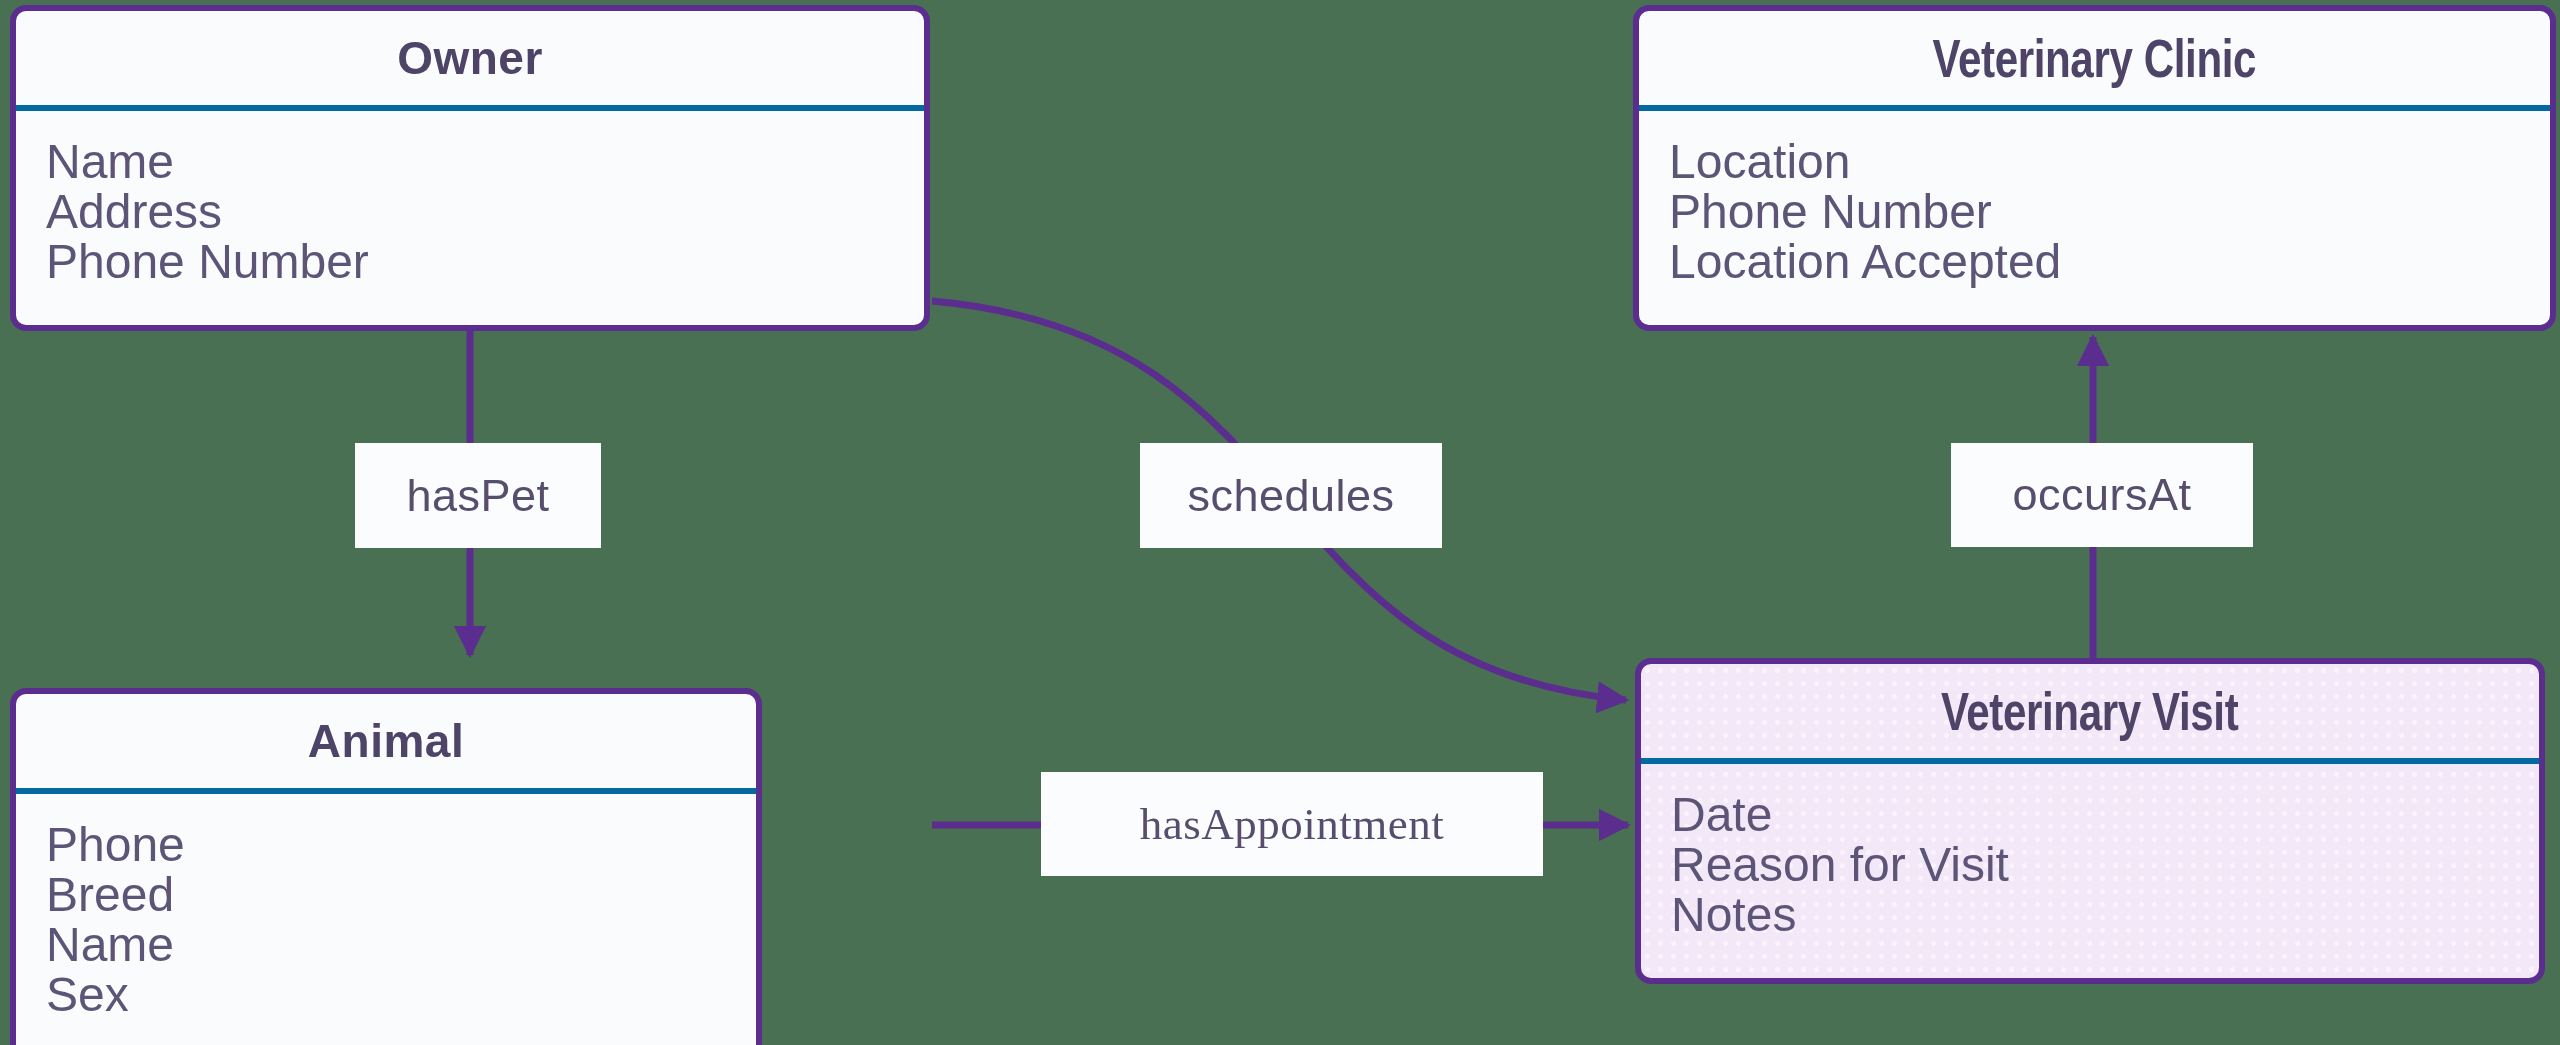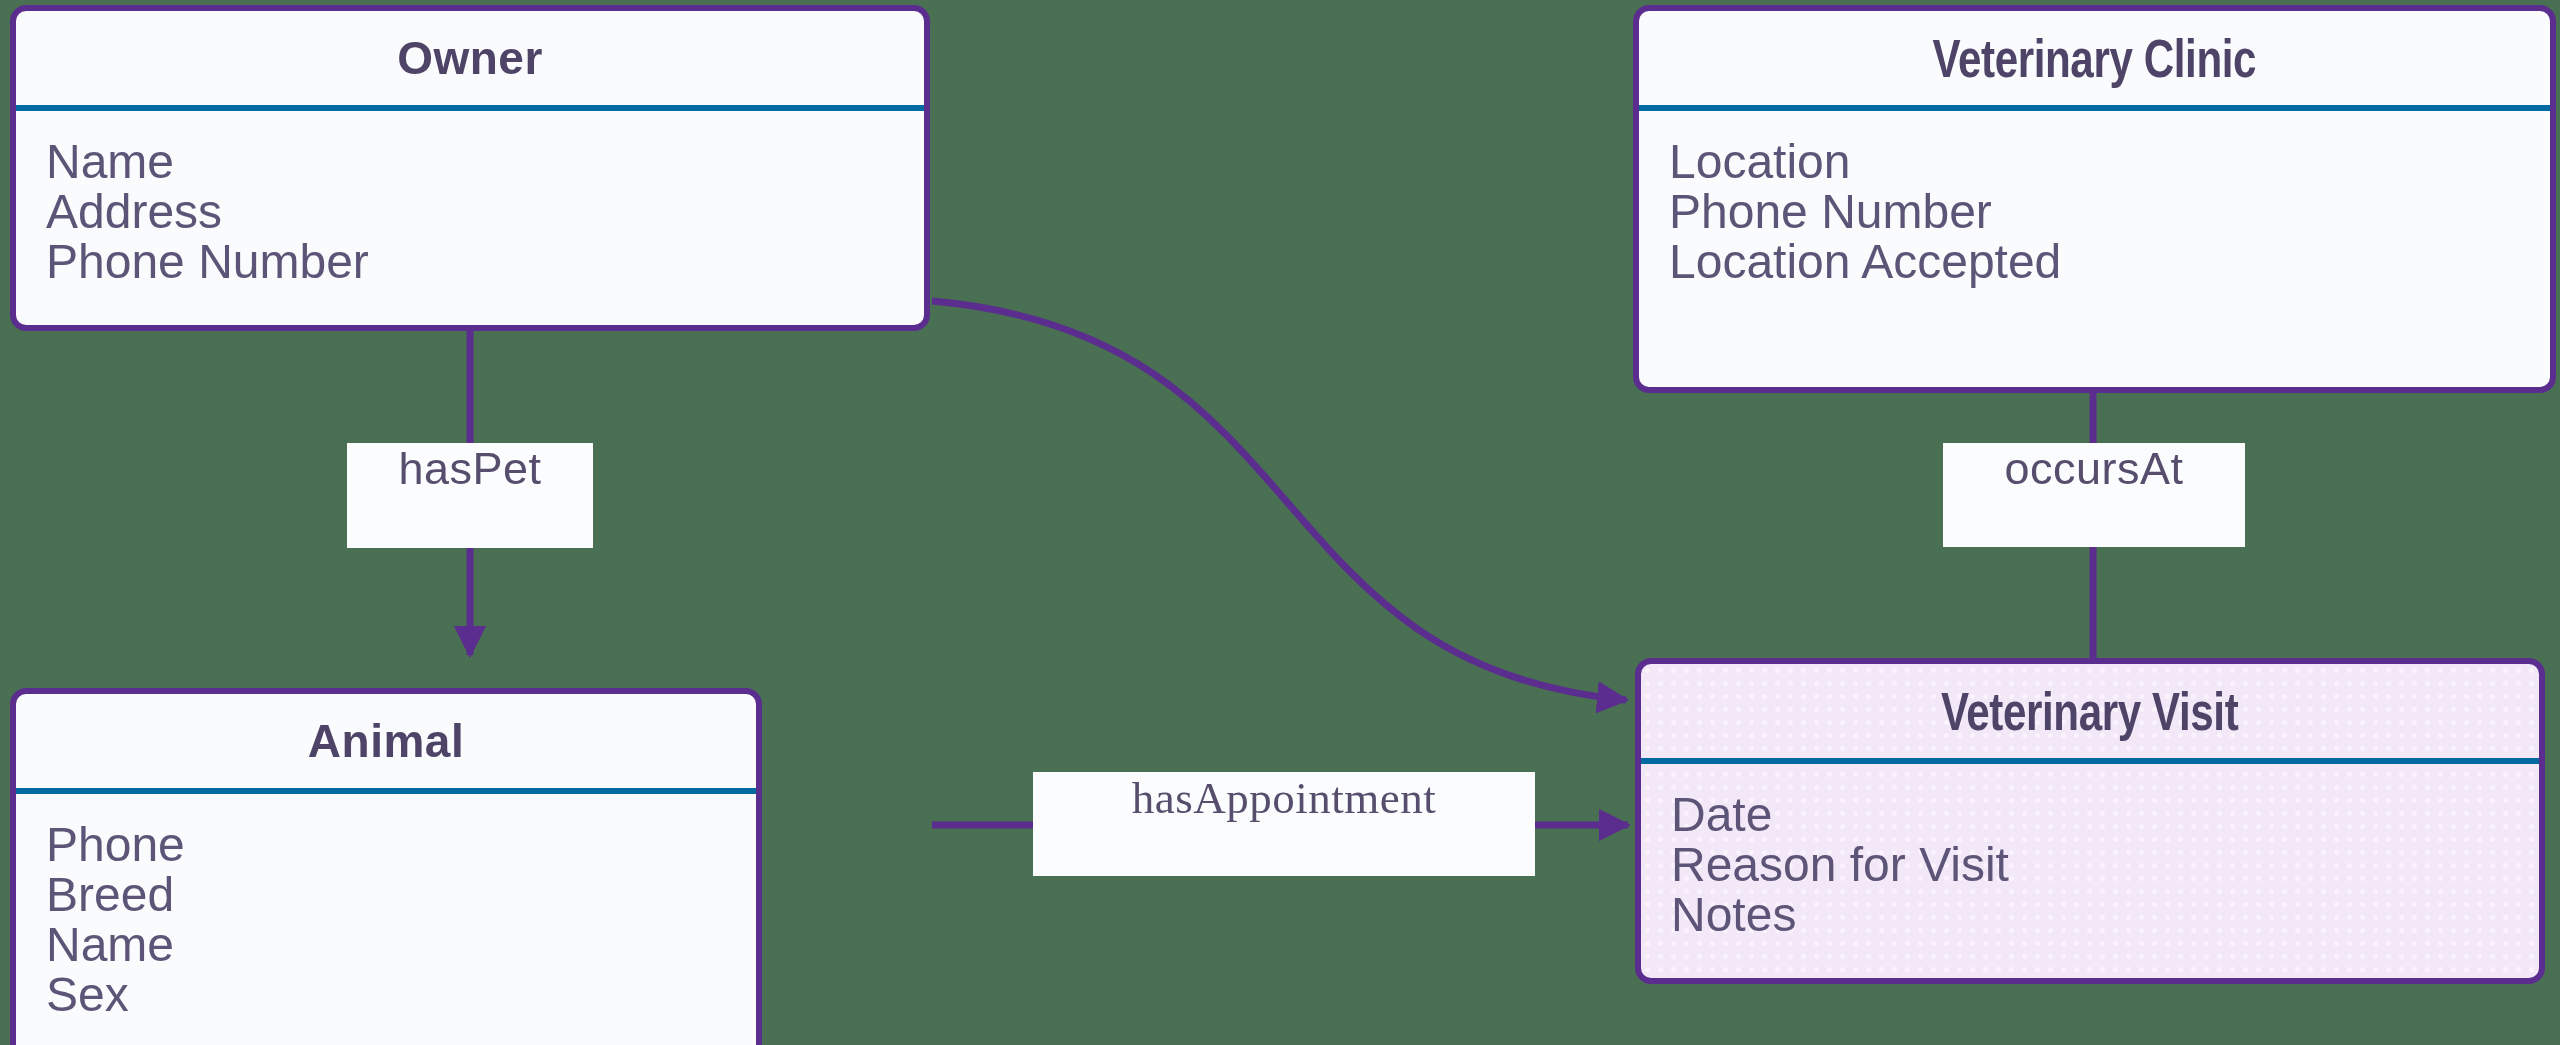"Veterinary Clinic" .e-clinic { height: 388px -> 326px }
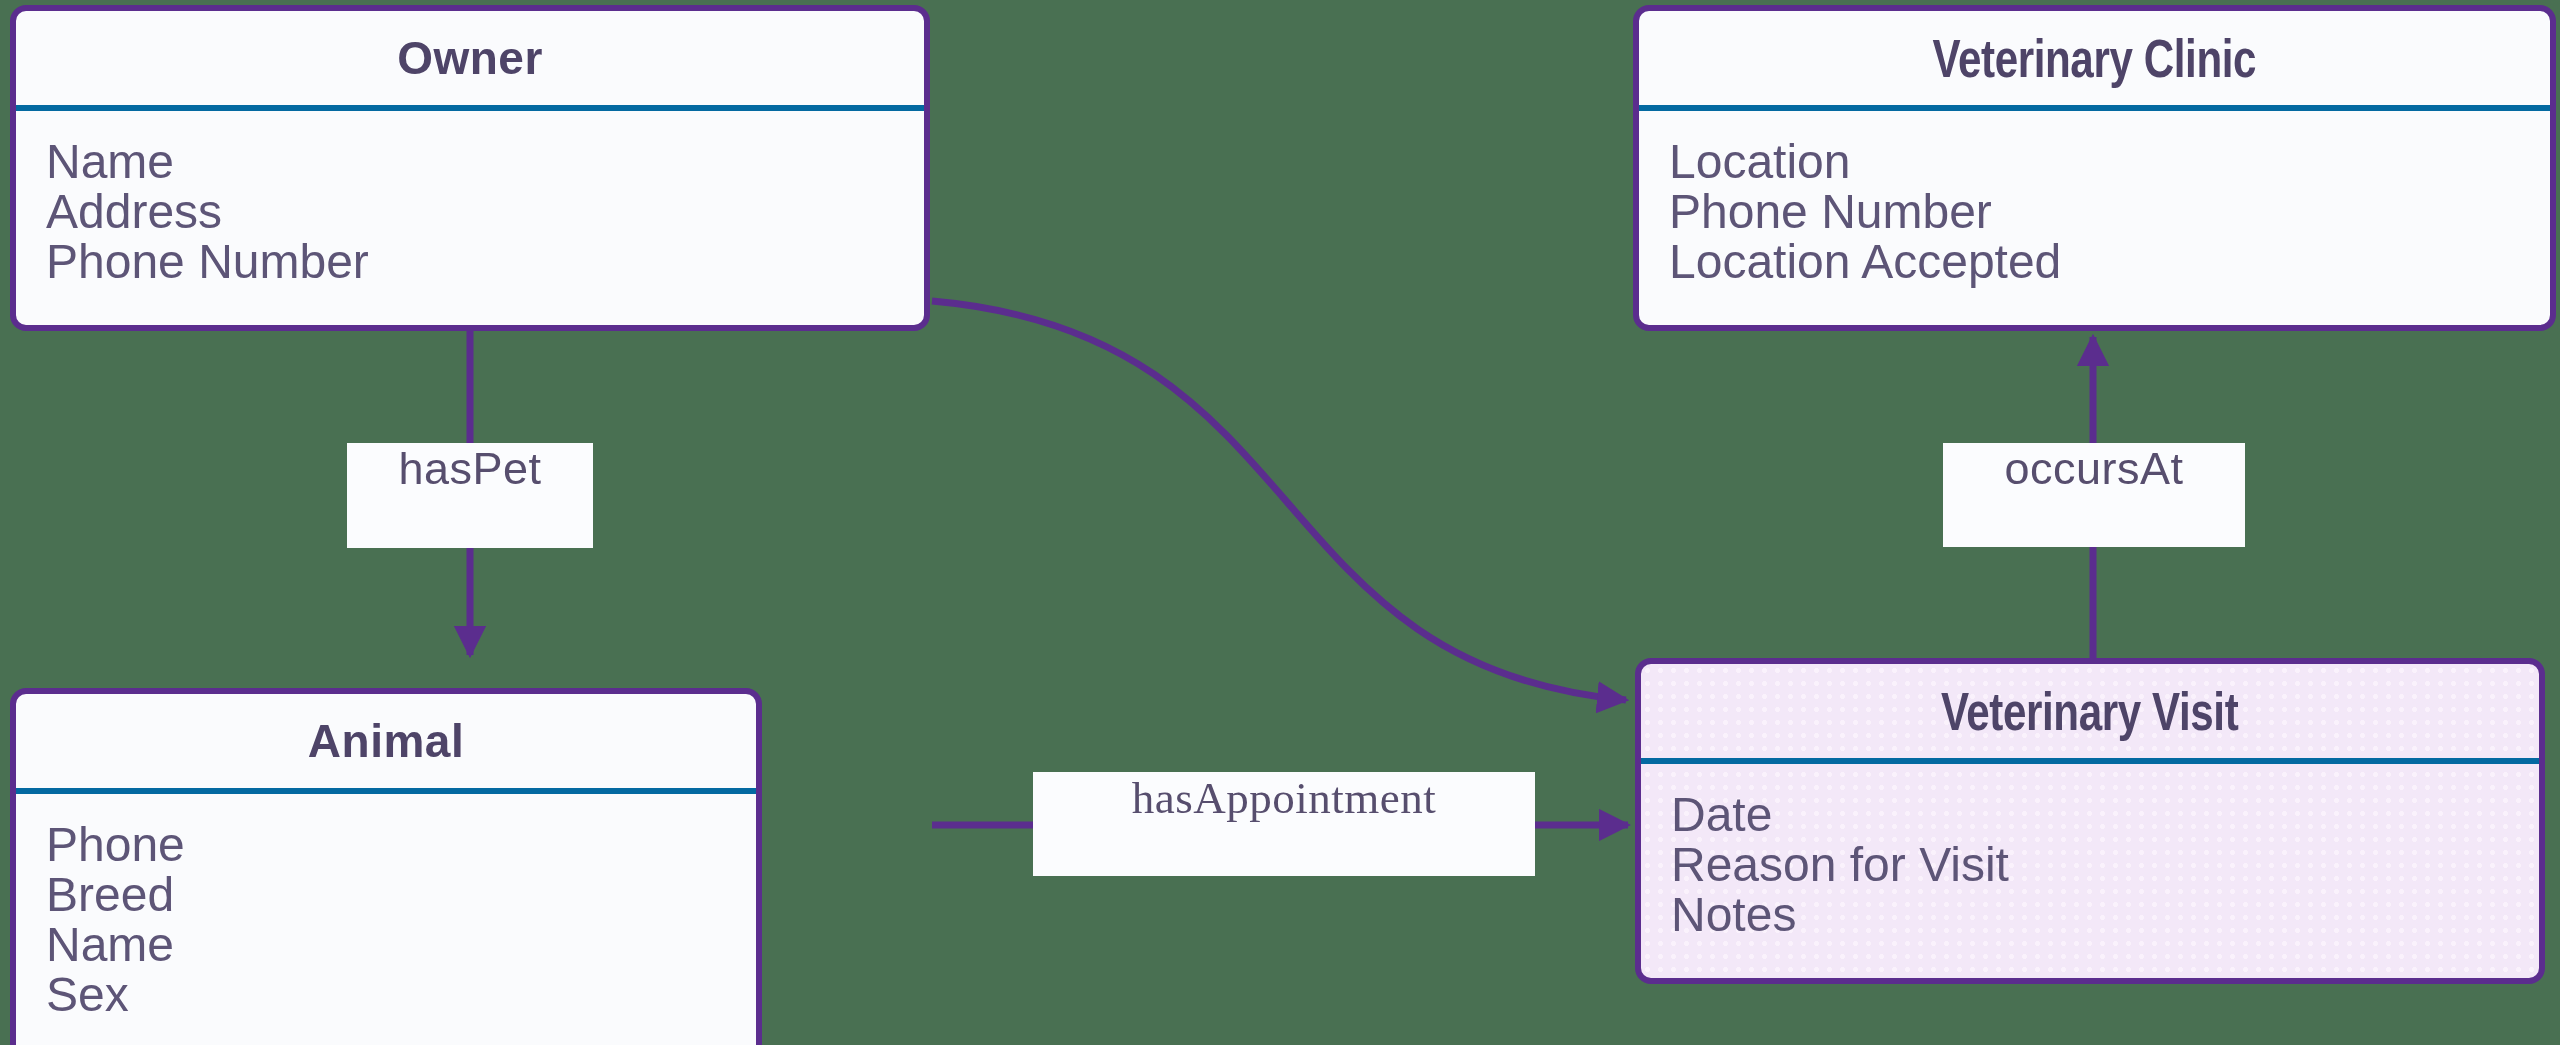"hasPet" .rel-label { align-items: flex-start -> center; margin-left: none -> 8px }
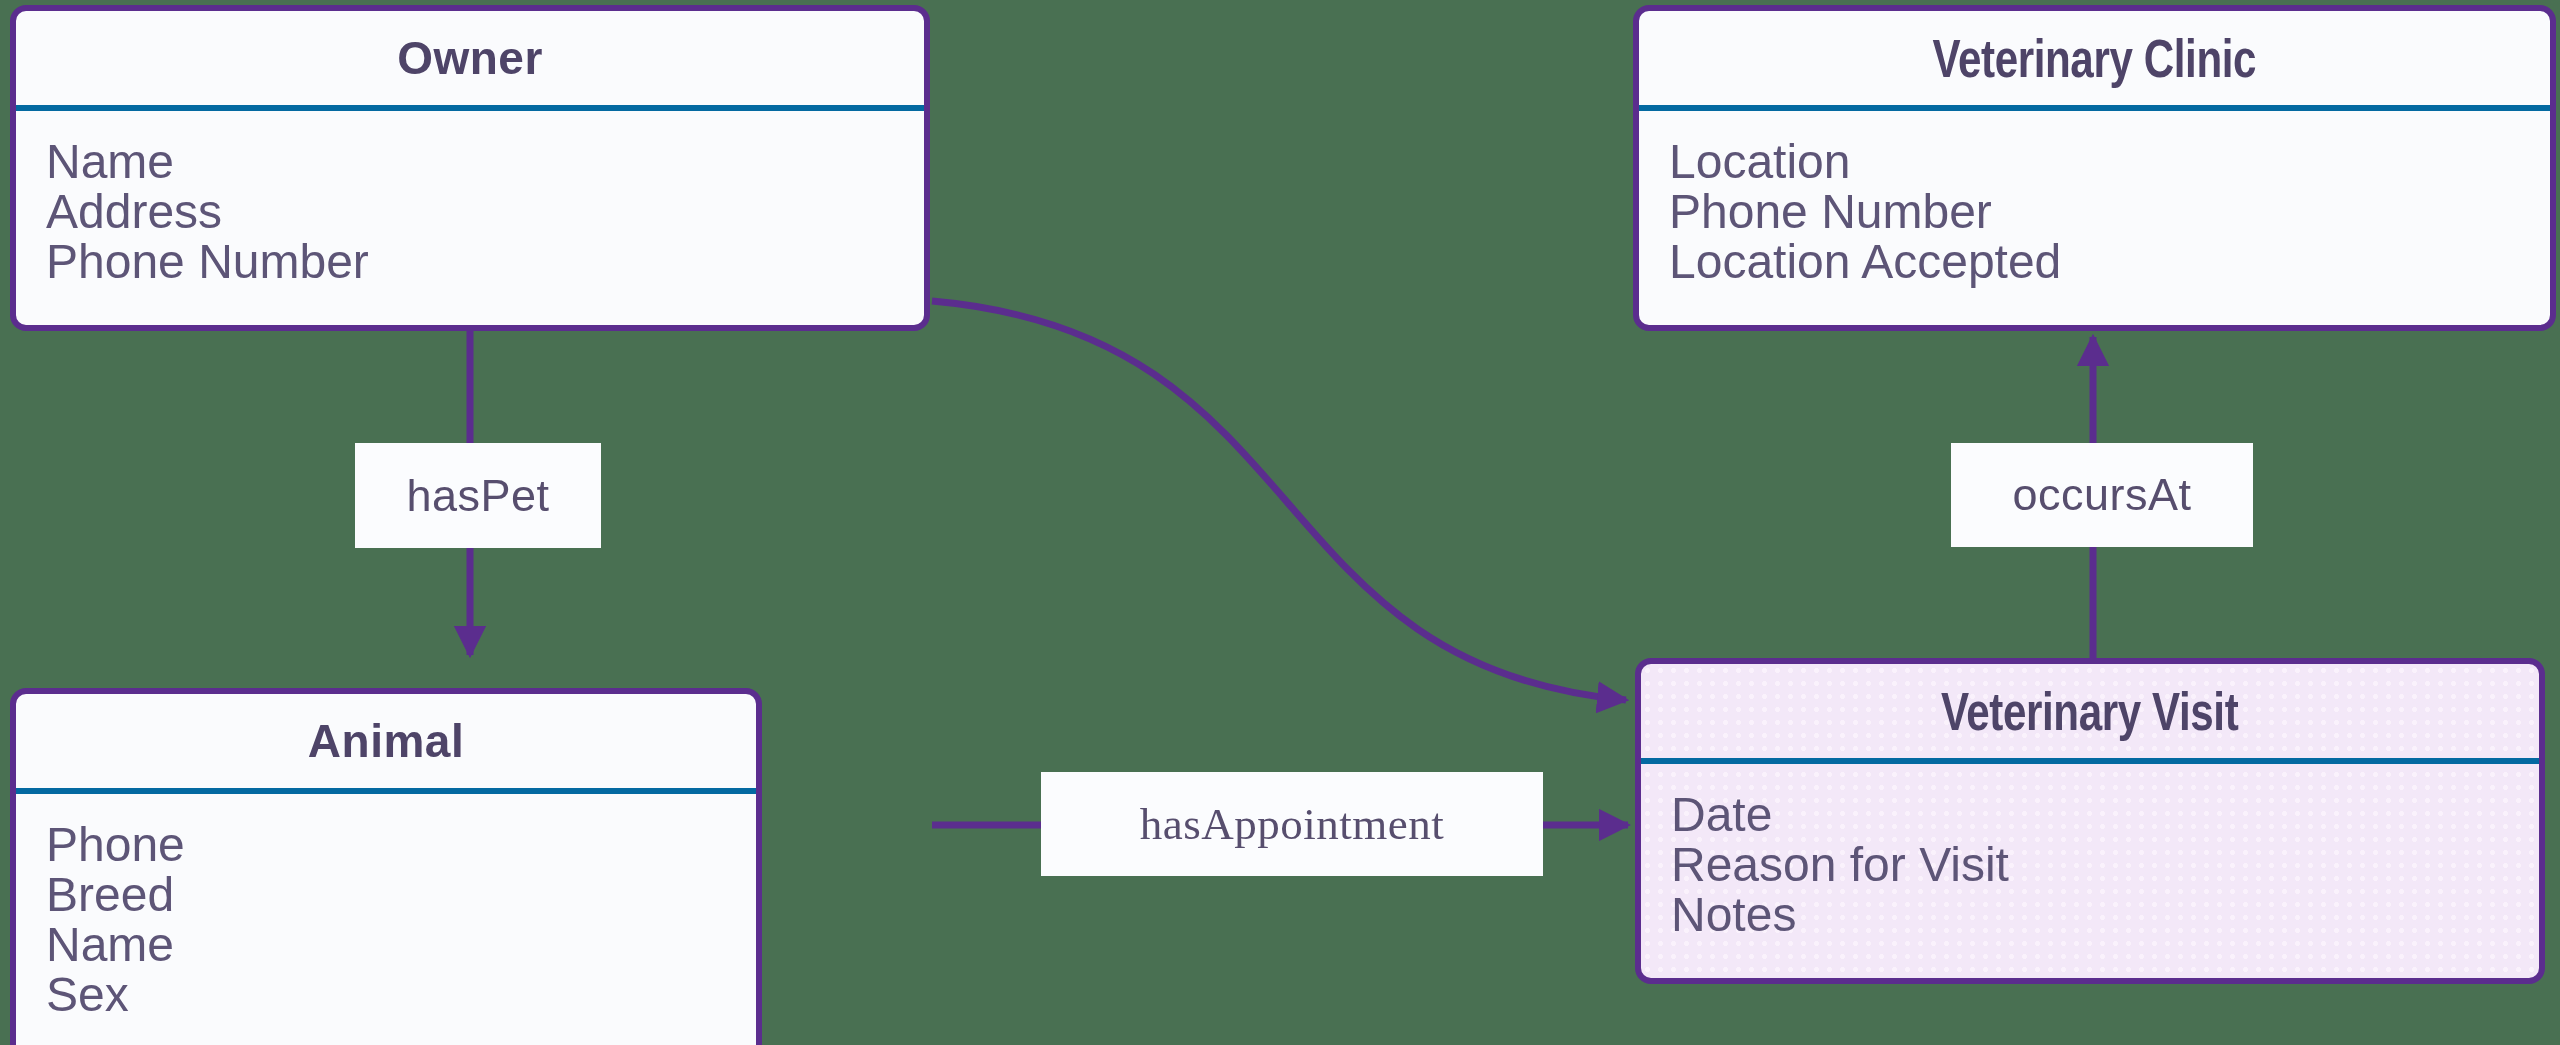"schedules" div.rel-label { html: none -> <div> <span>schedules</span> </div> }
